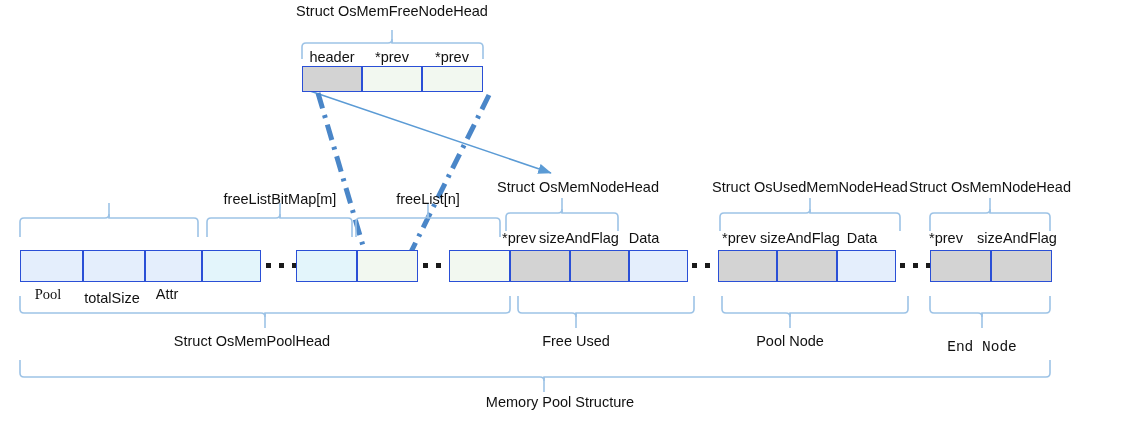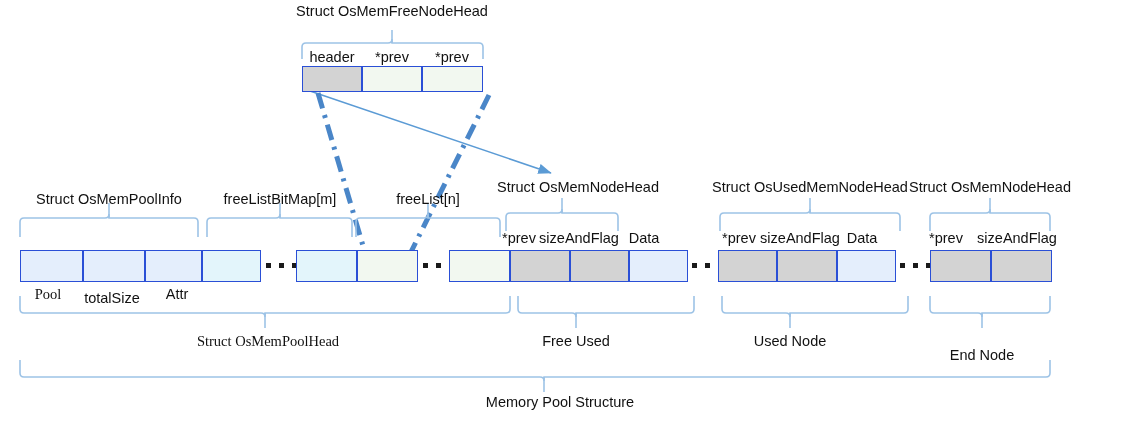"Struct OsMemPoolInfo" div.lbl { html: <div>Struct OsMemPoolInfo</div> -> none }
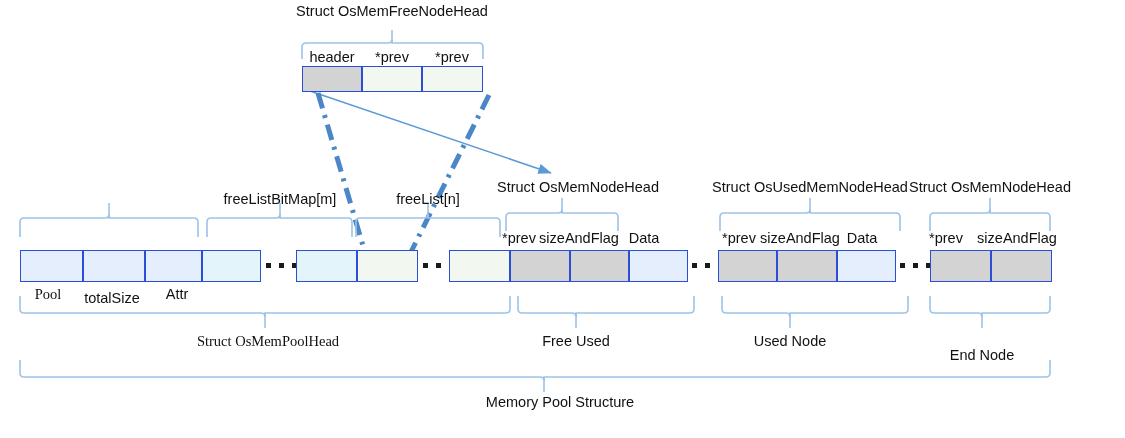"Attr" div.lbl { left: 177px -> 167px }
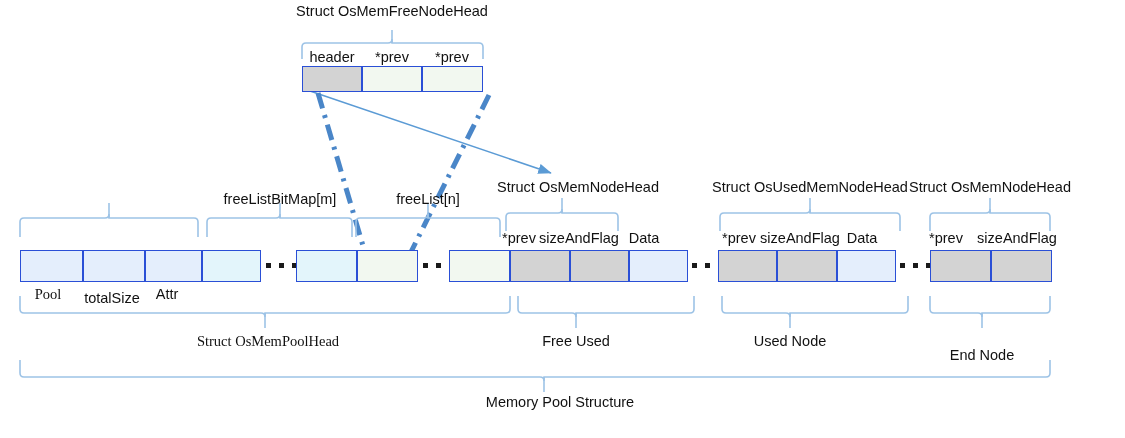"Struct OsMemPoolHead" div.lbl { font-family: Liberation Serif, serif -> none; left: 268px -> 252px }
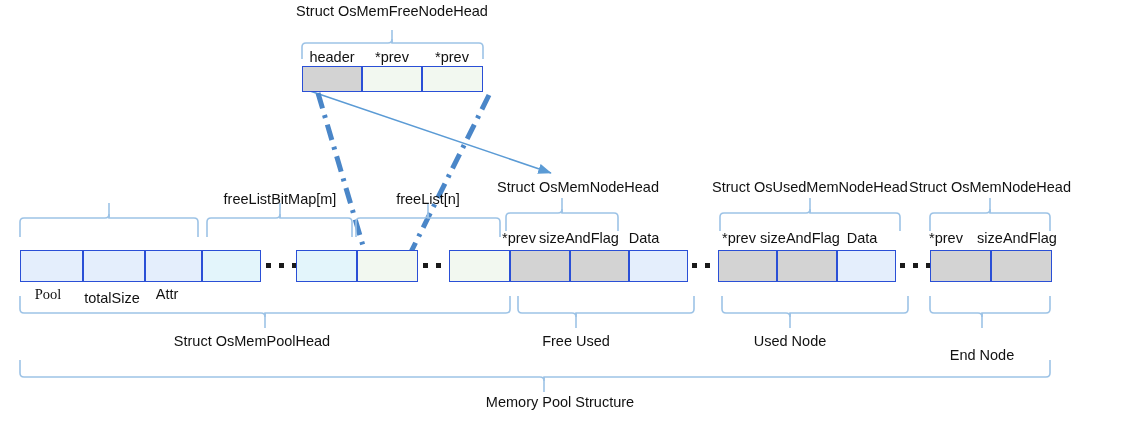"Used Node" div.lbl { text: Used -> Pool }
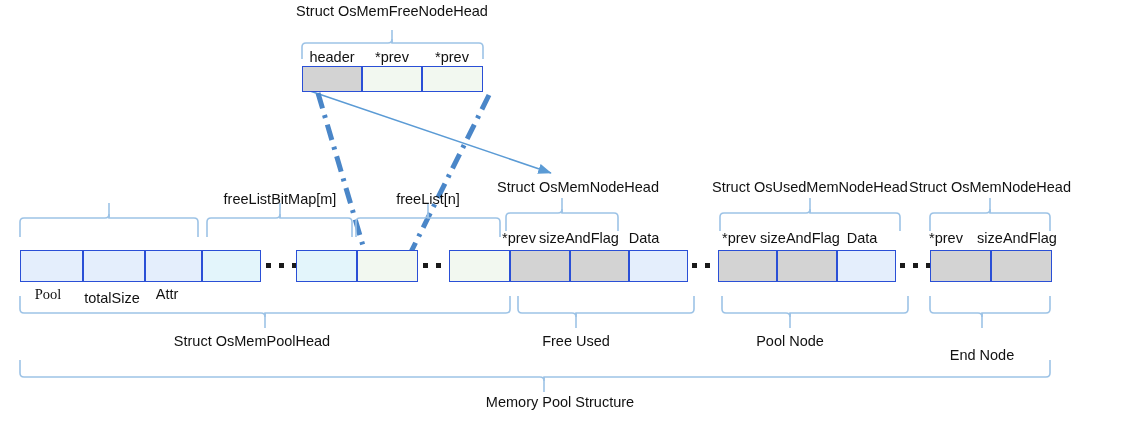"End Node" div.lbl { font-family: none -> Liberation Mono, monospace; top: 348px -> 340px }
